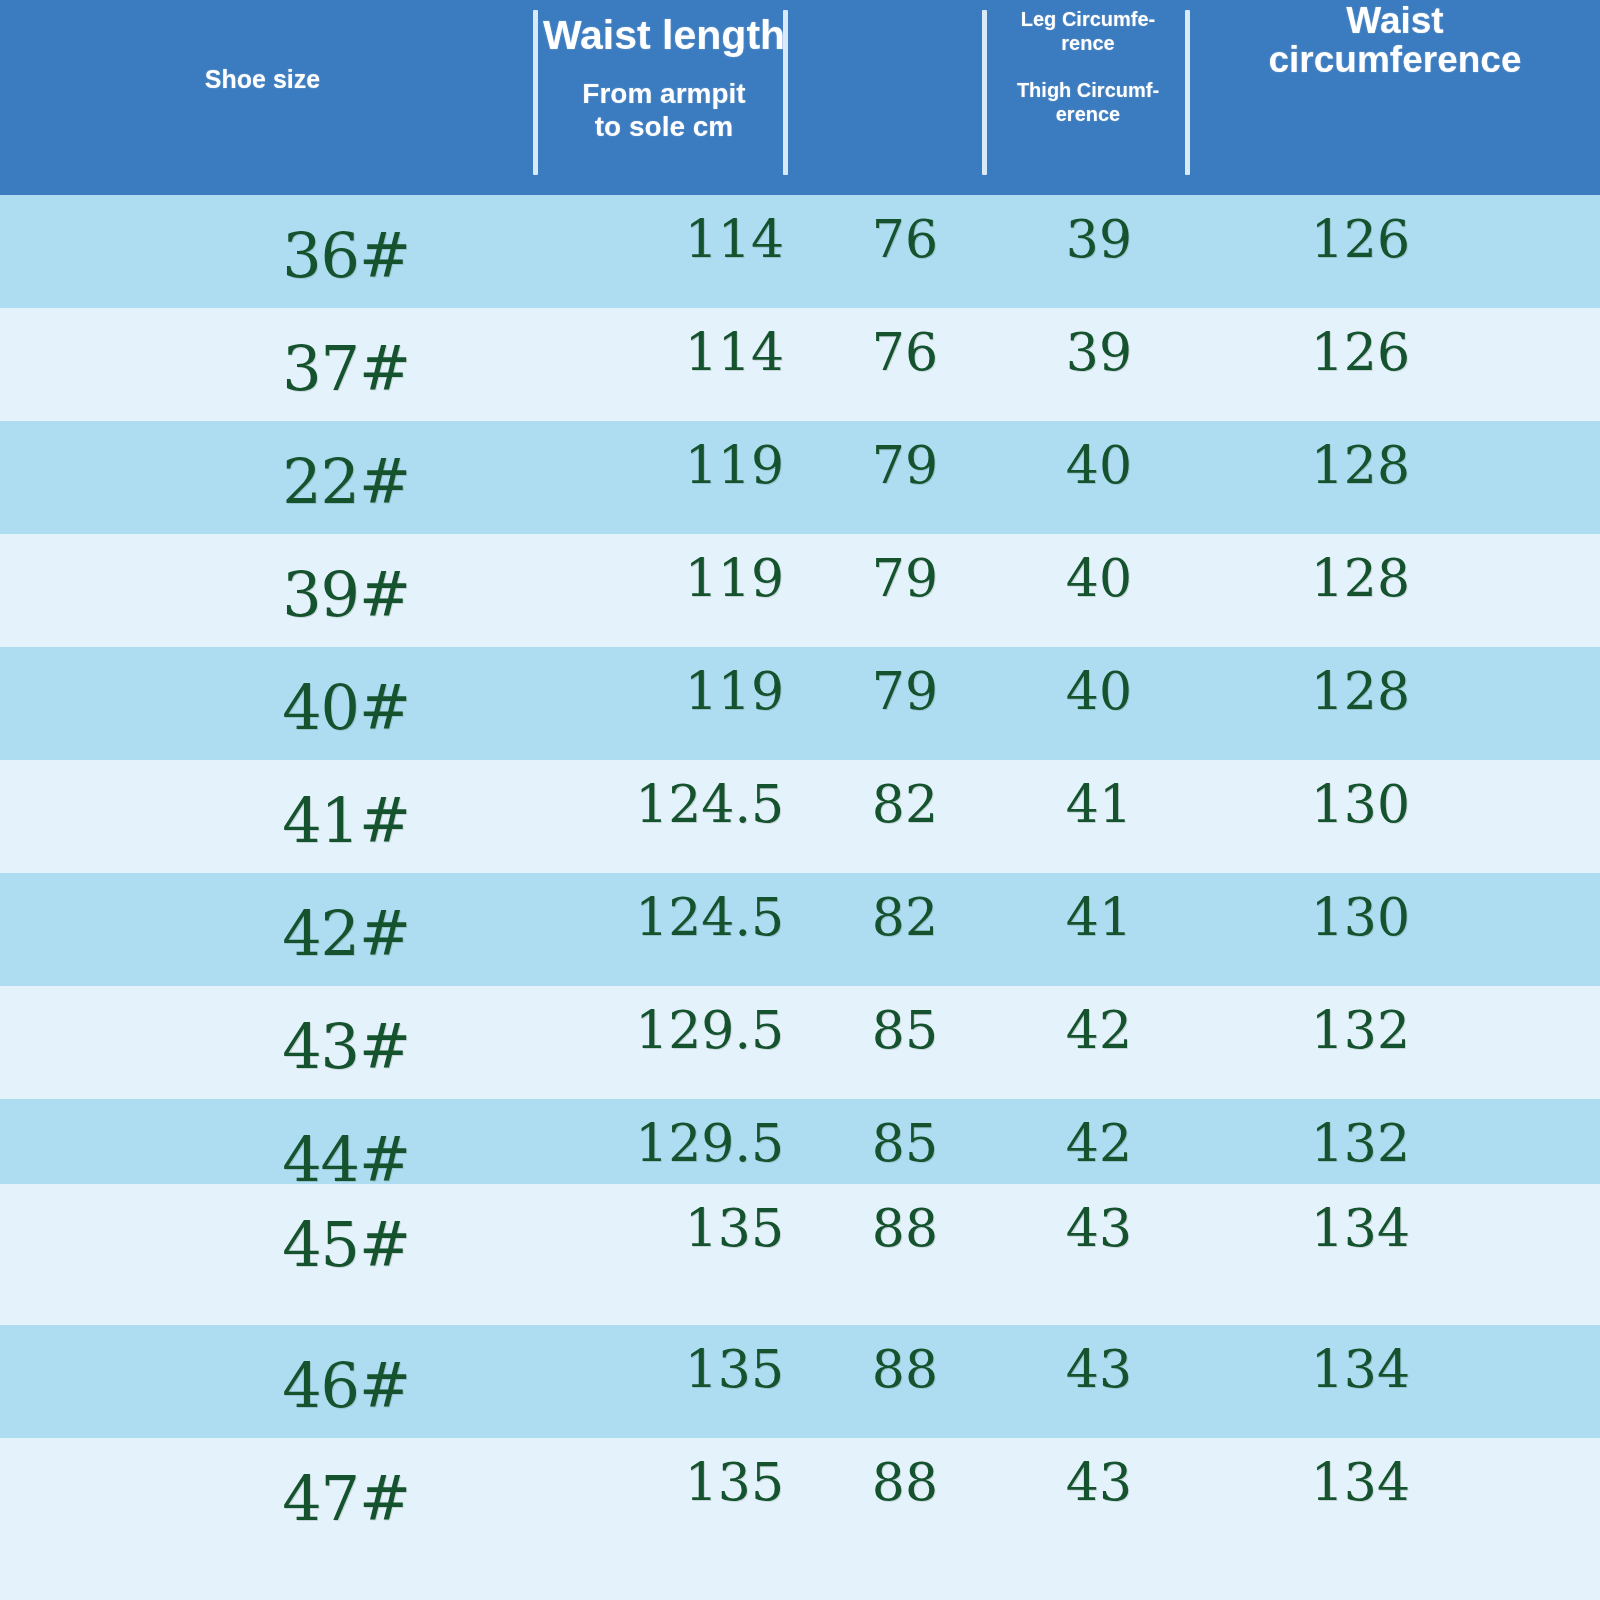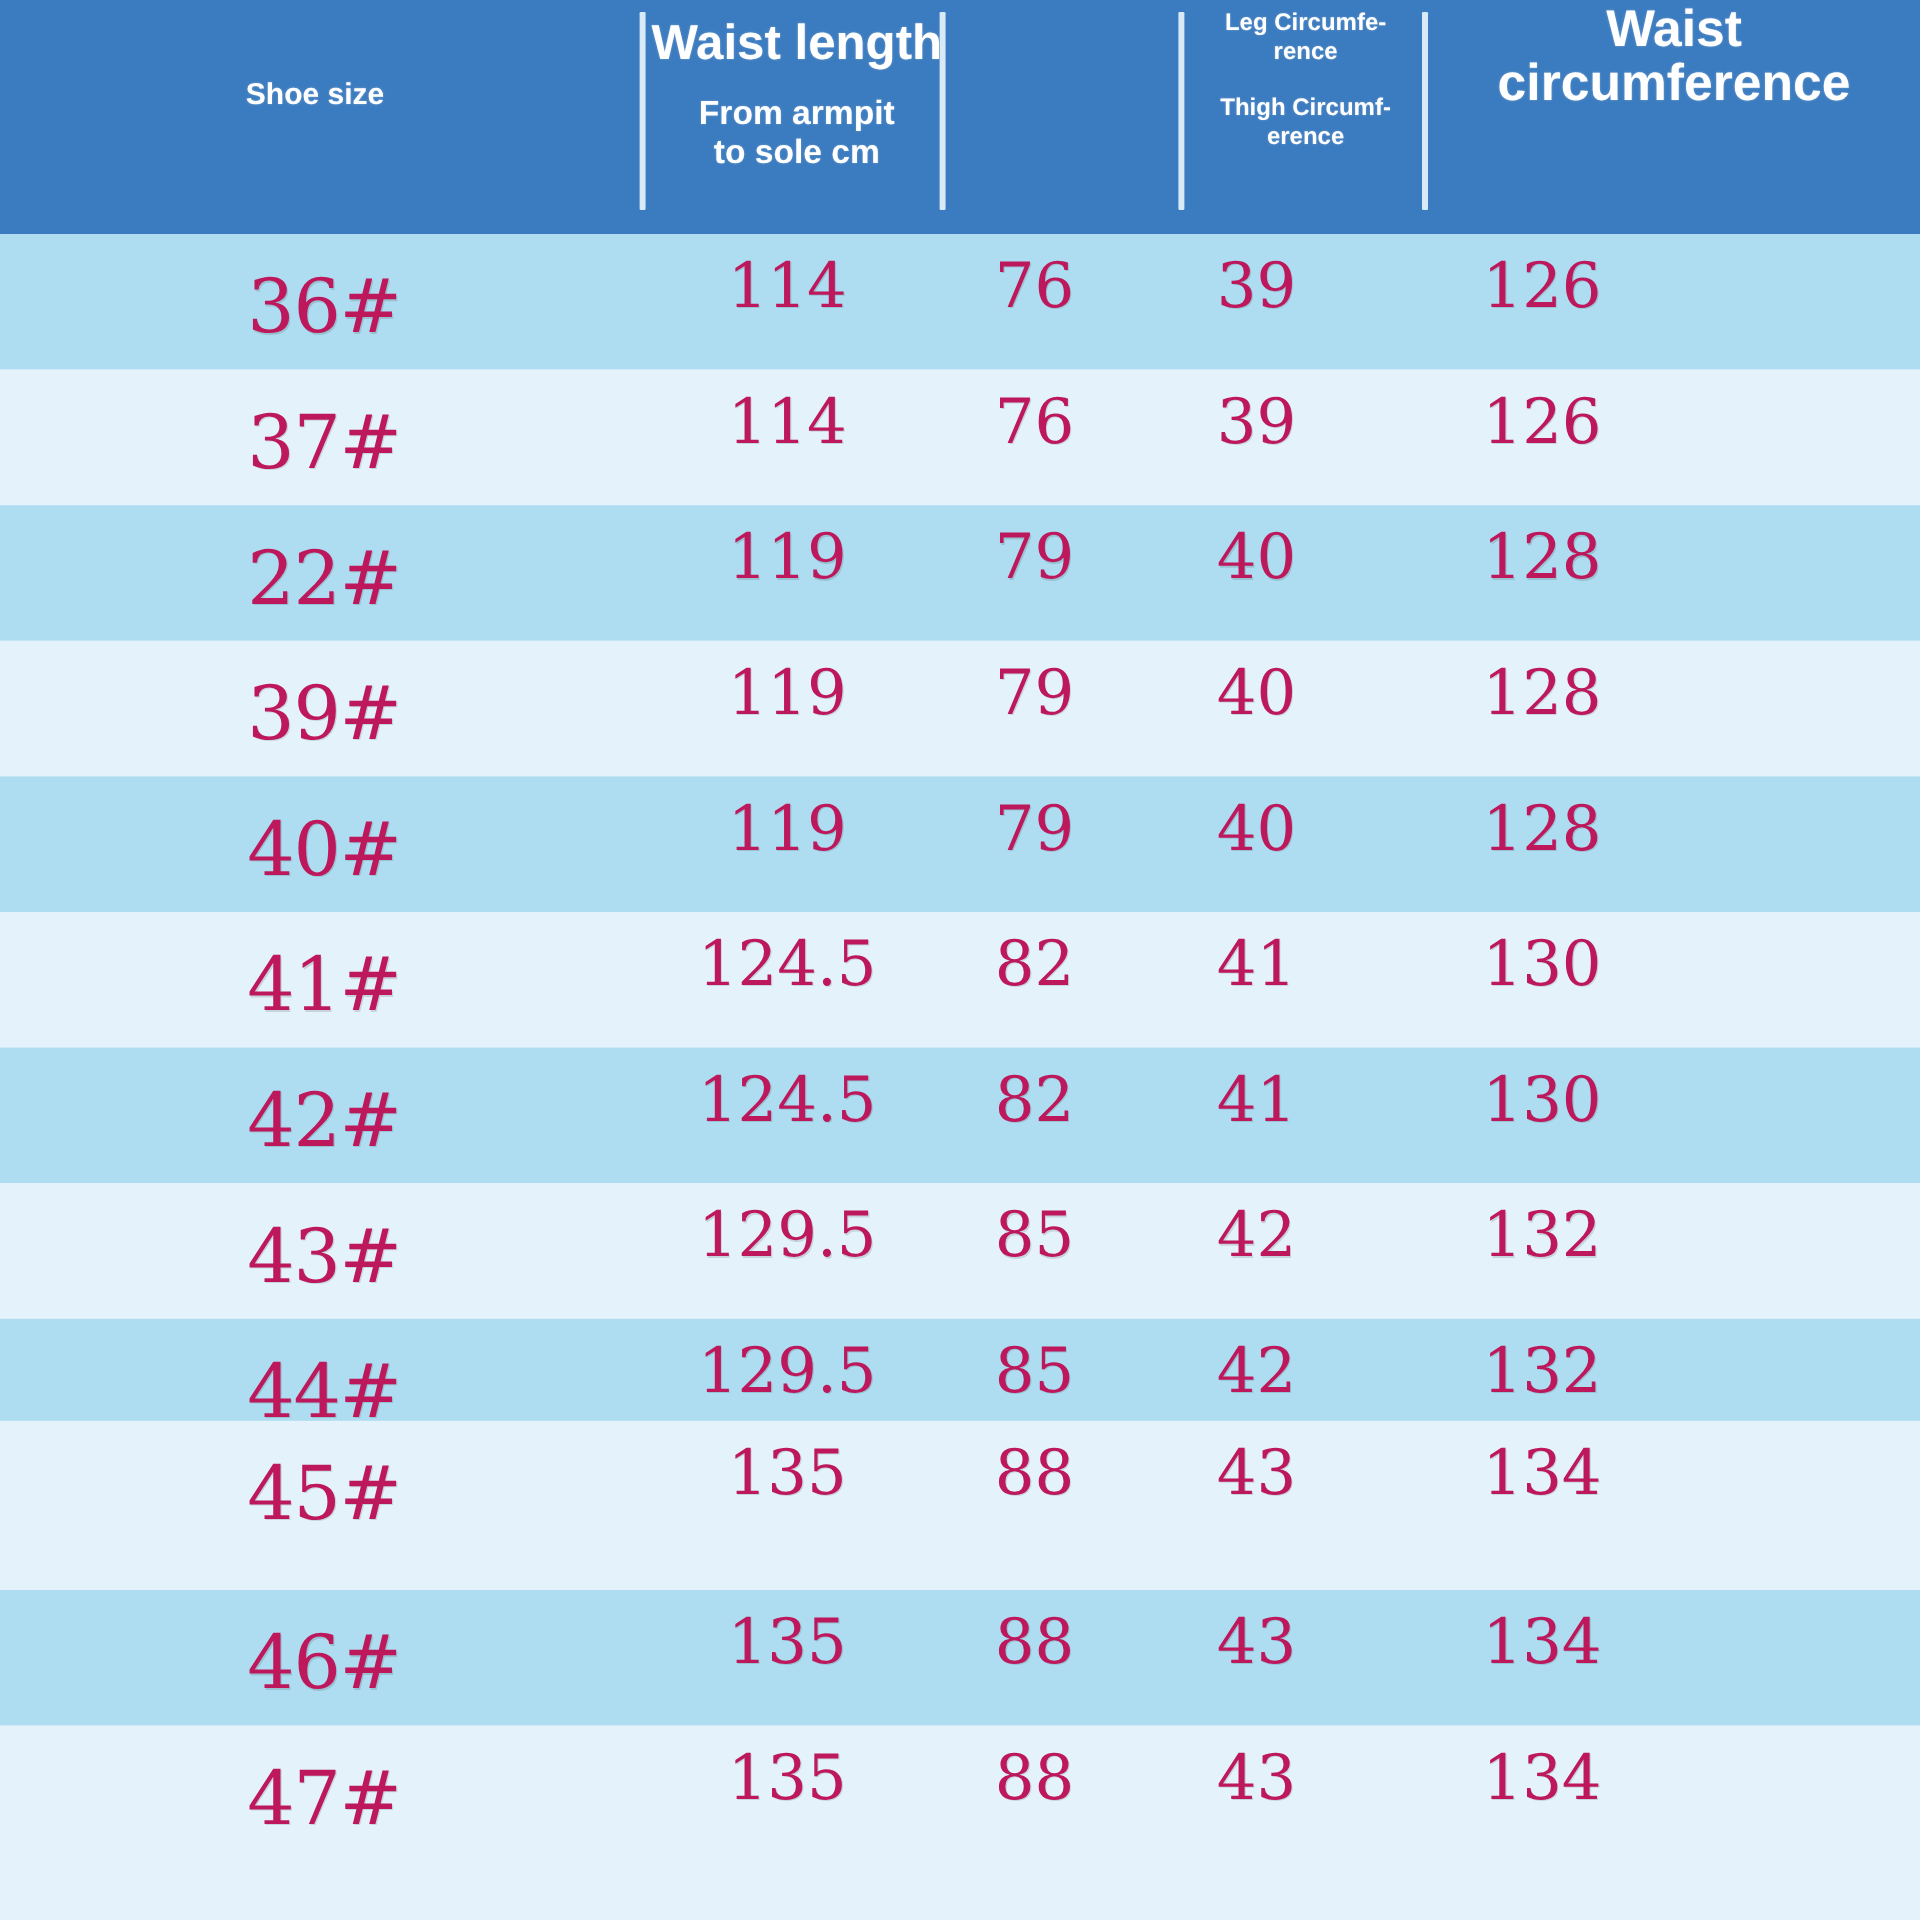"Waist" #hc-waistcirc .h-main { font-size: 43px -> 37px }
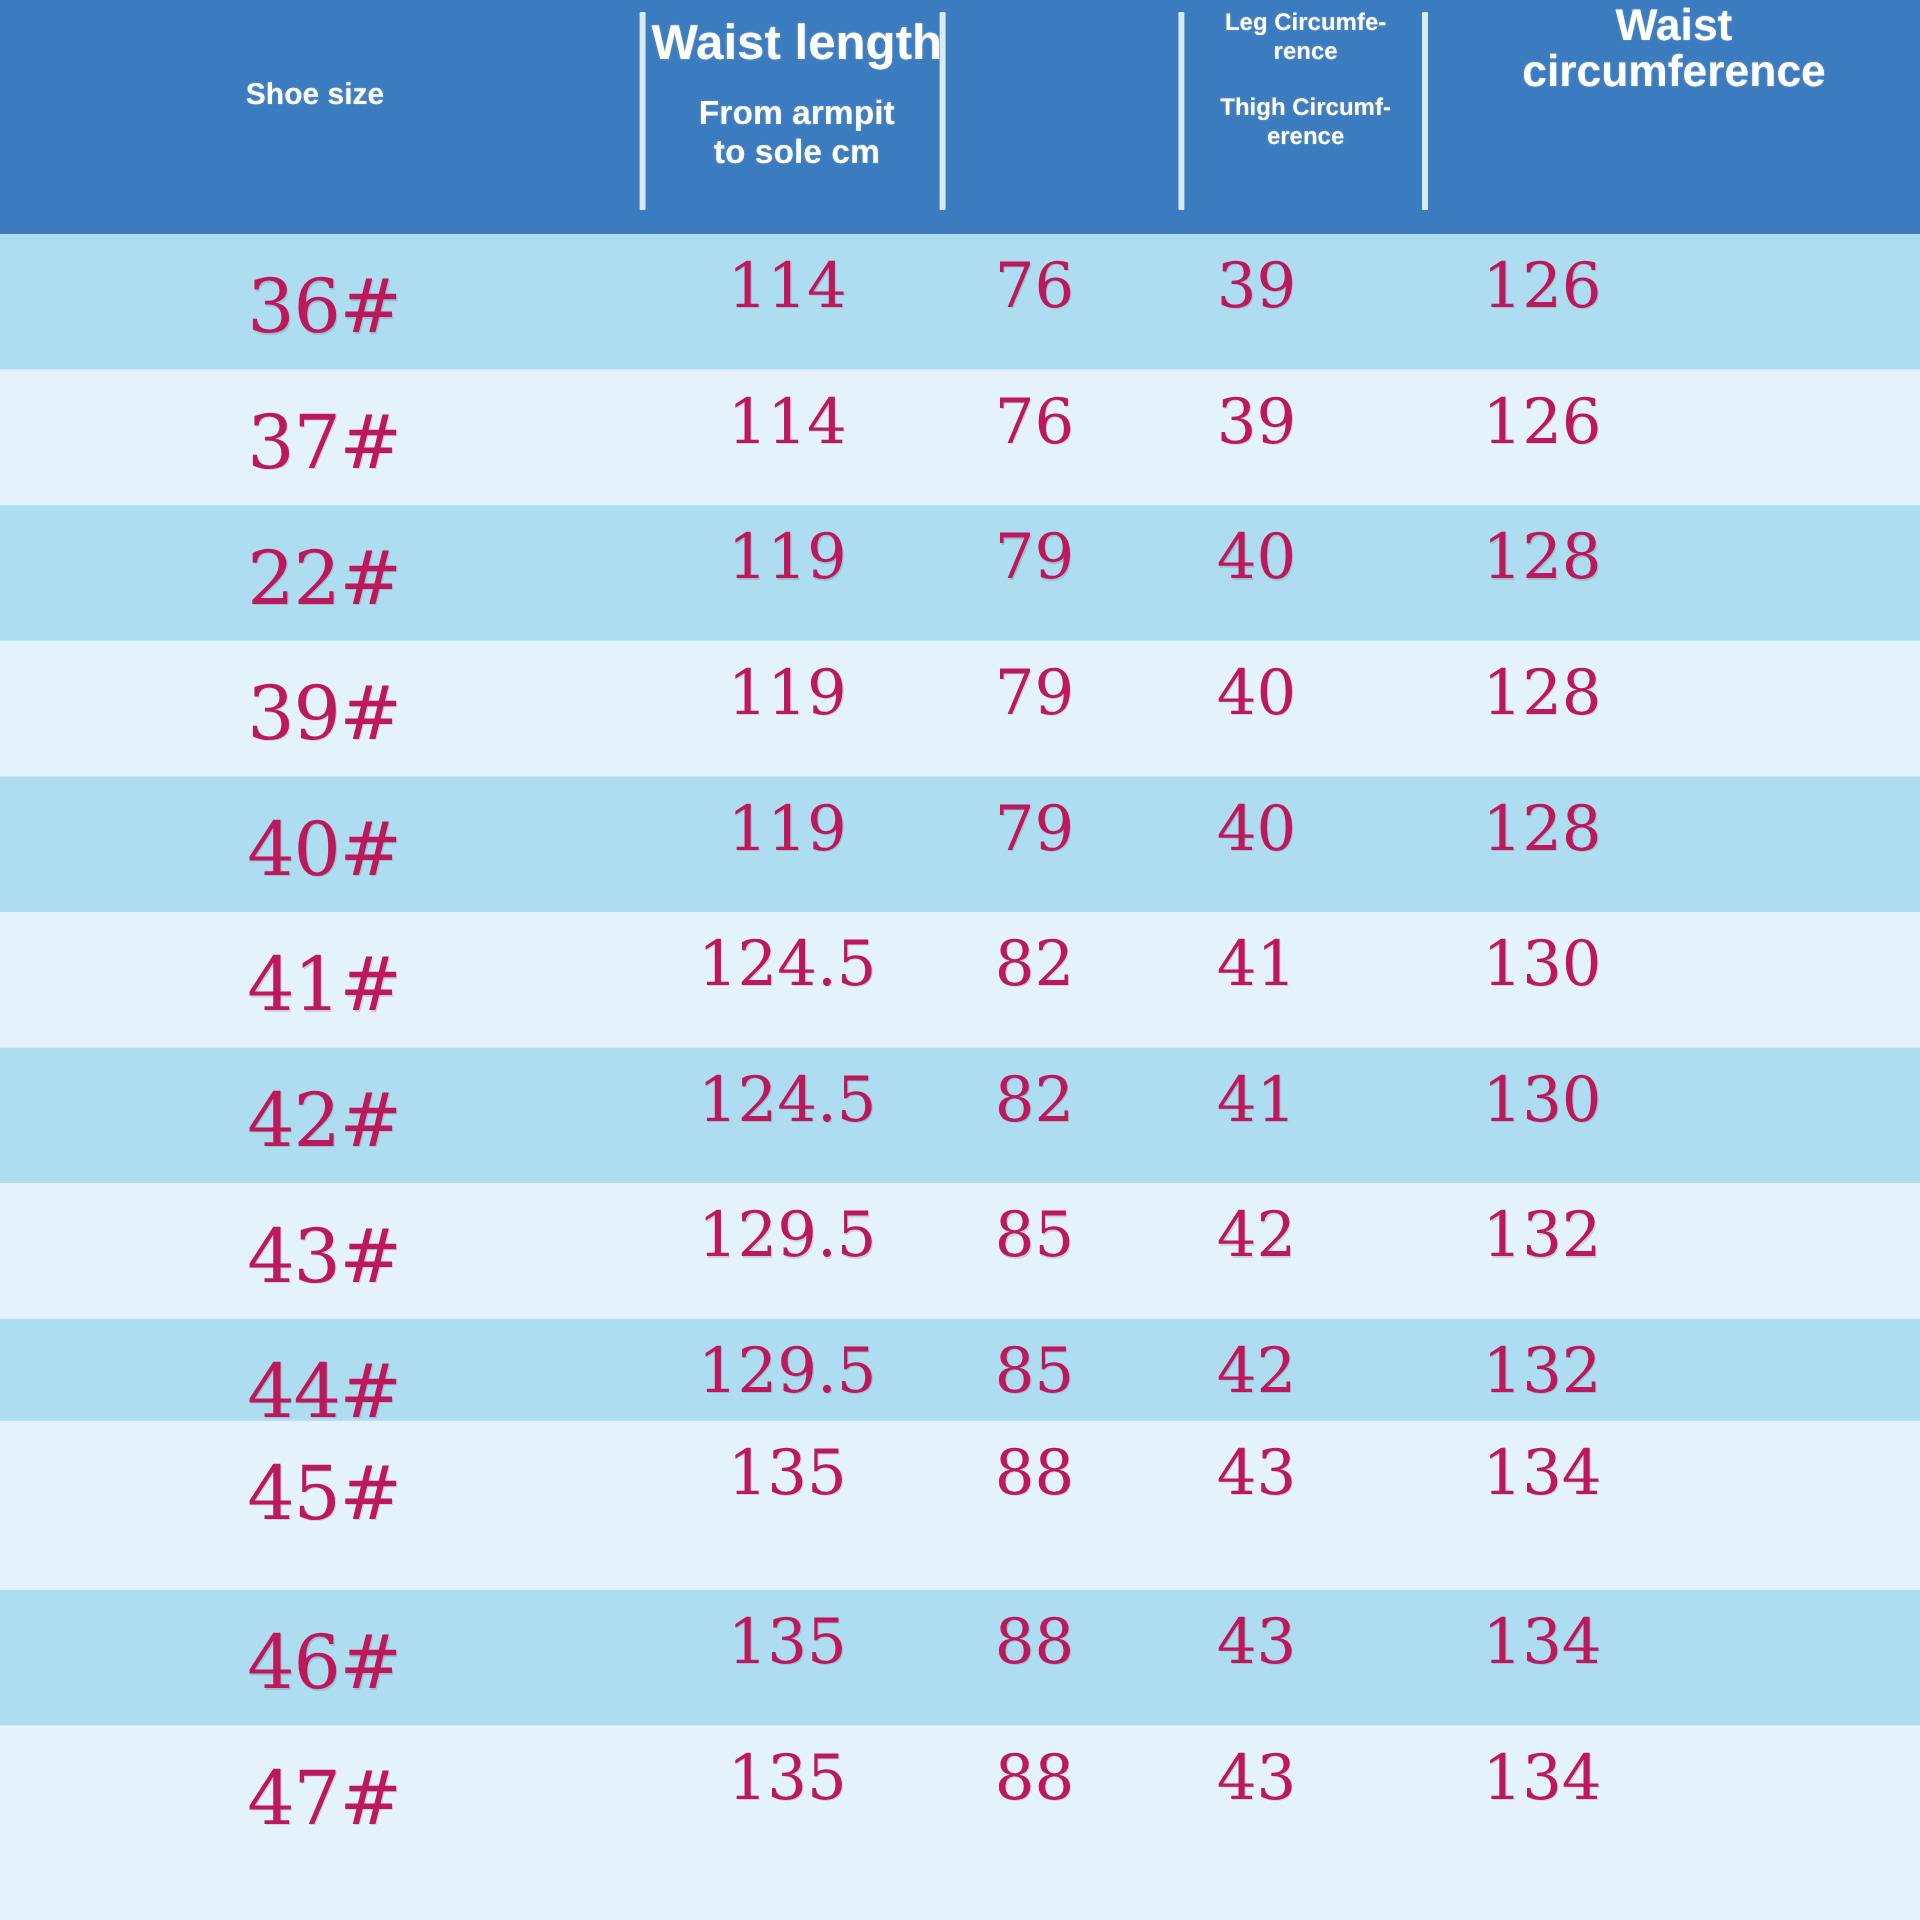"36#" .cell { color: #be185d -> #14532d; text-align: center -> right }
